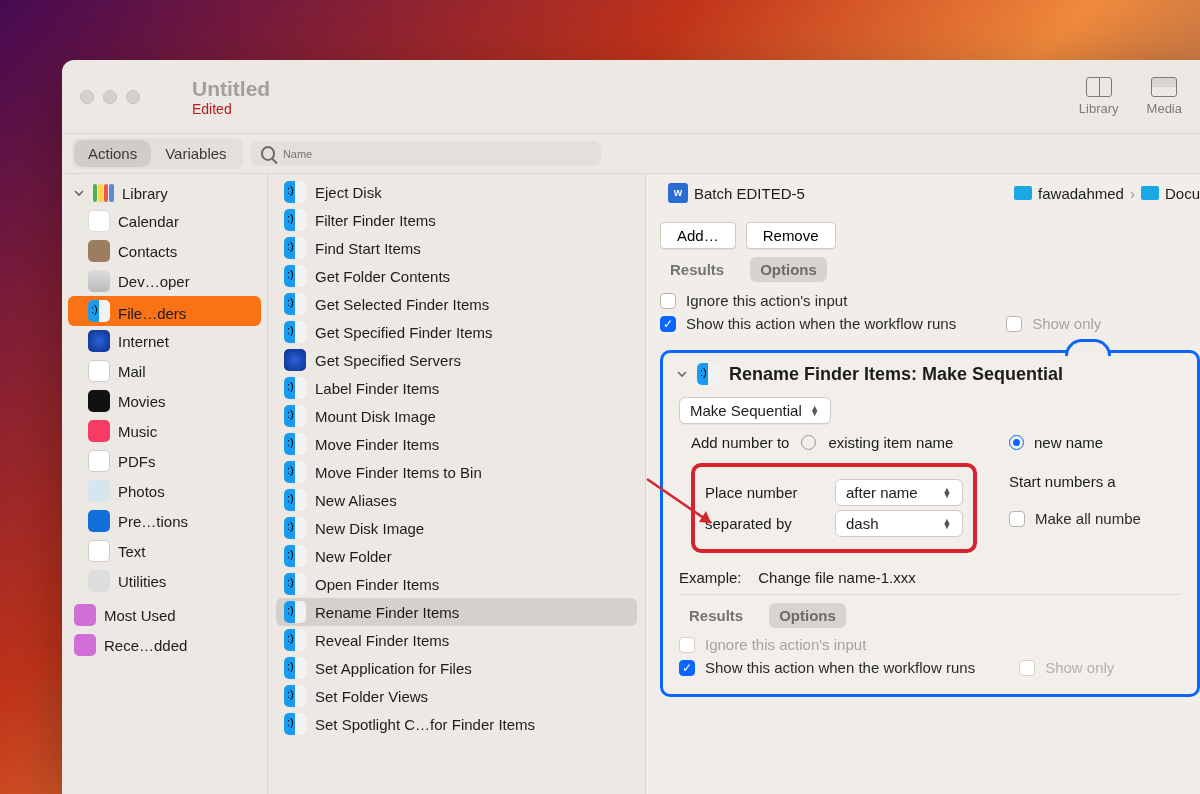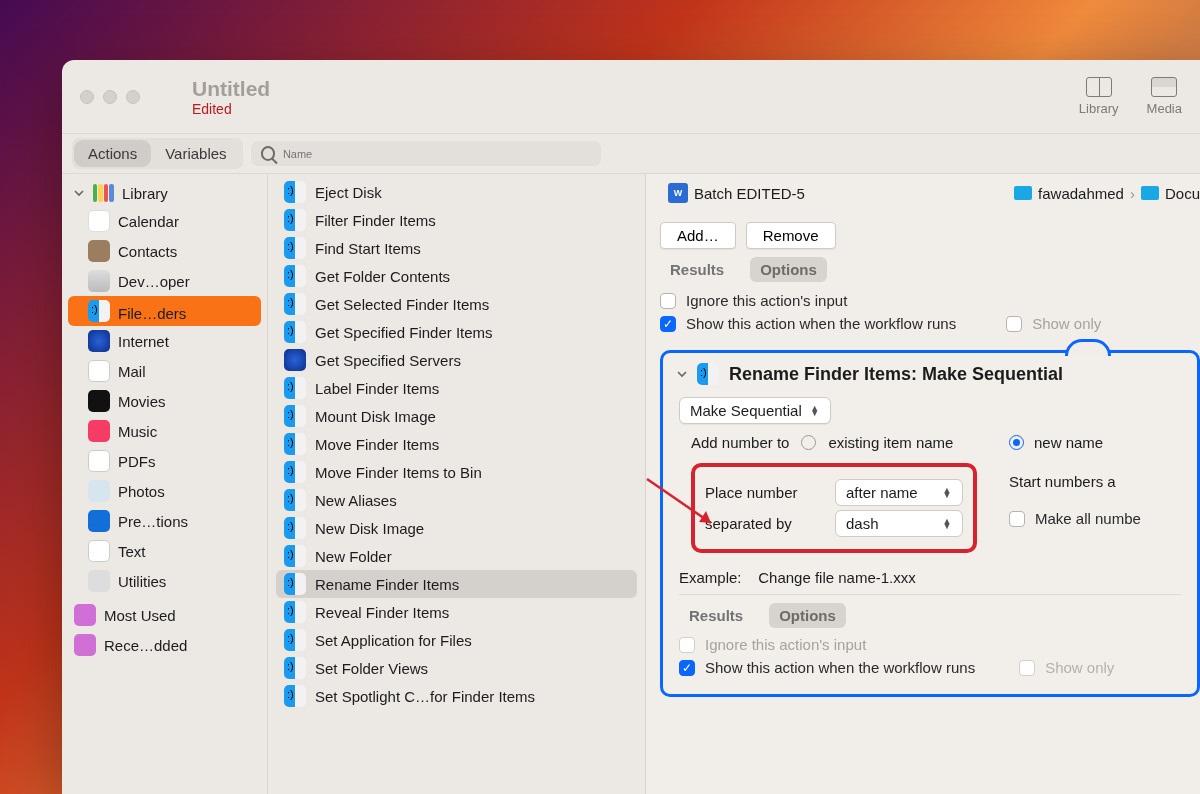"Open Finder Items" div.act { html: none -> <div> <span></span> <span>Open Finder Items</span> </div> }
